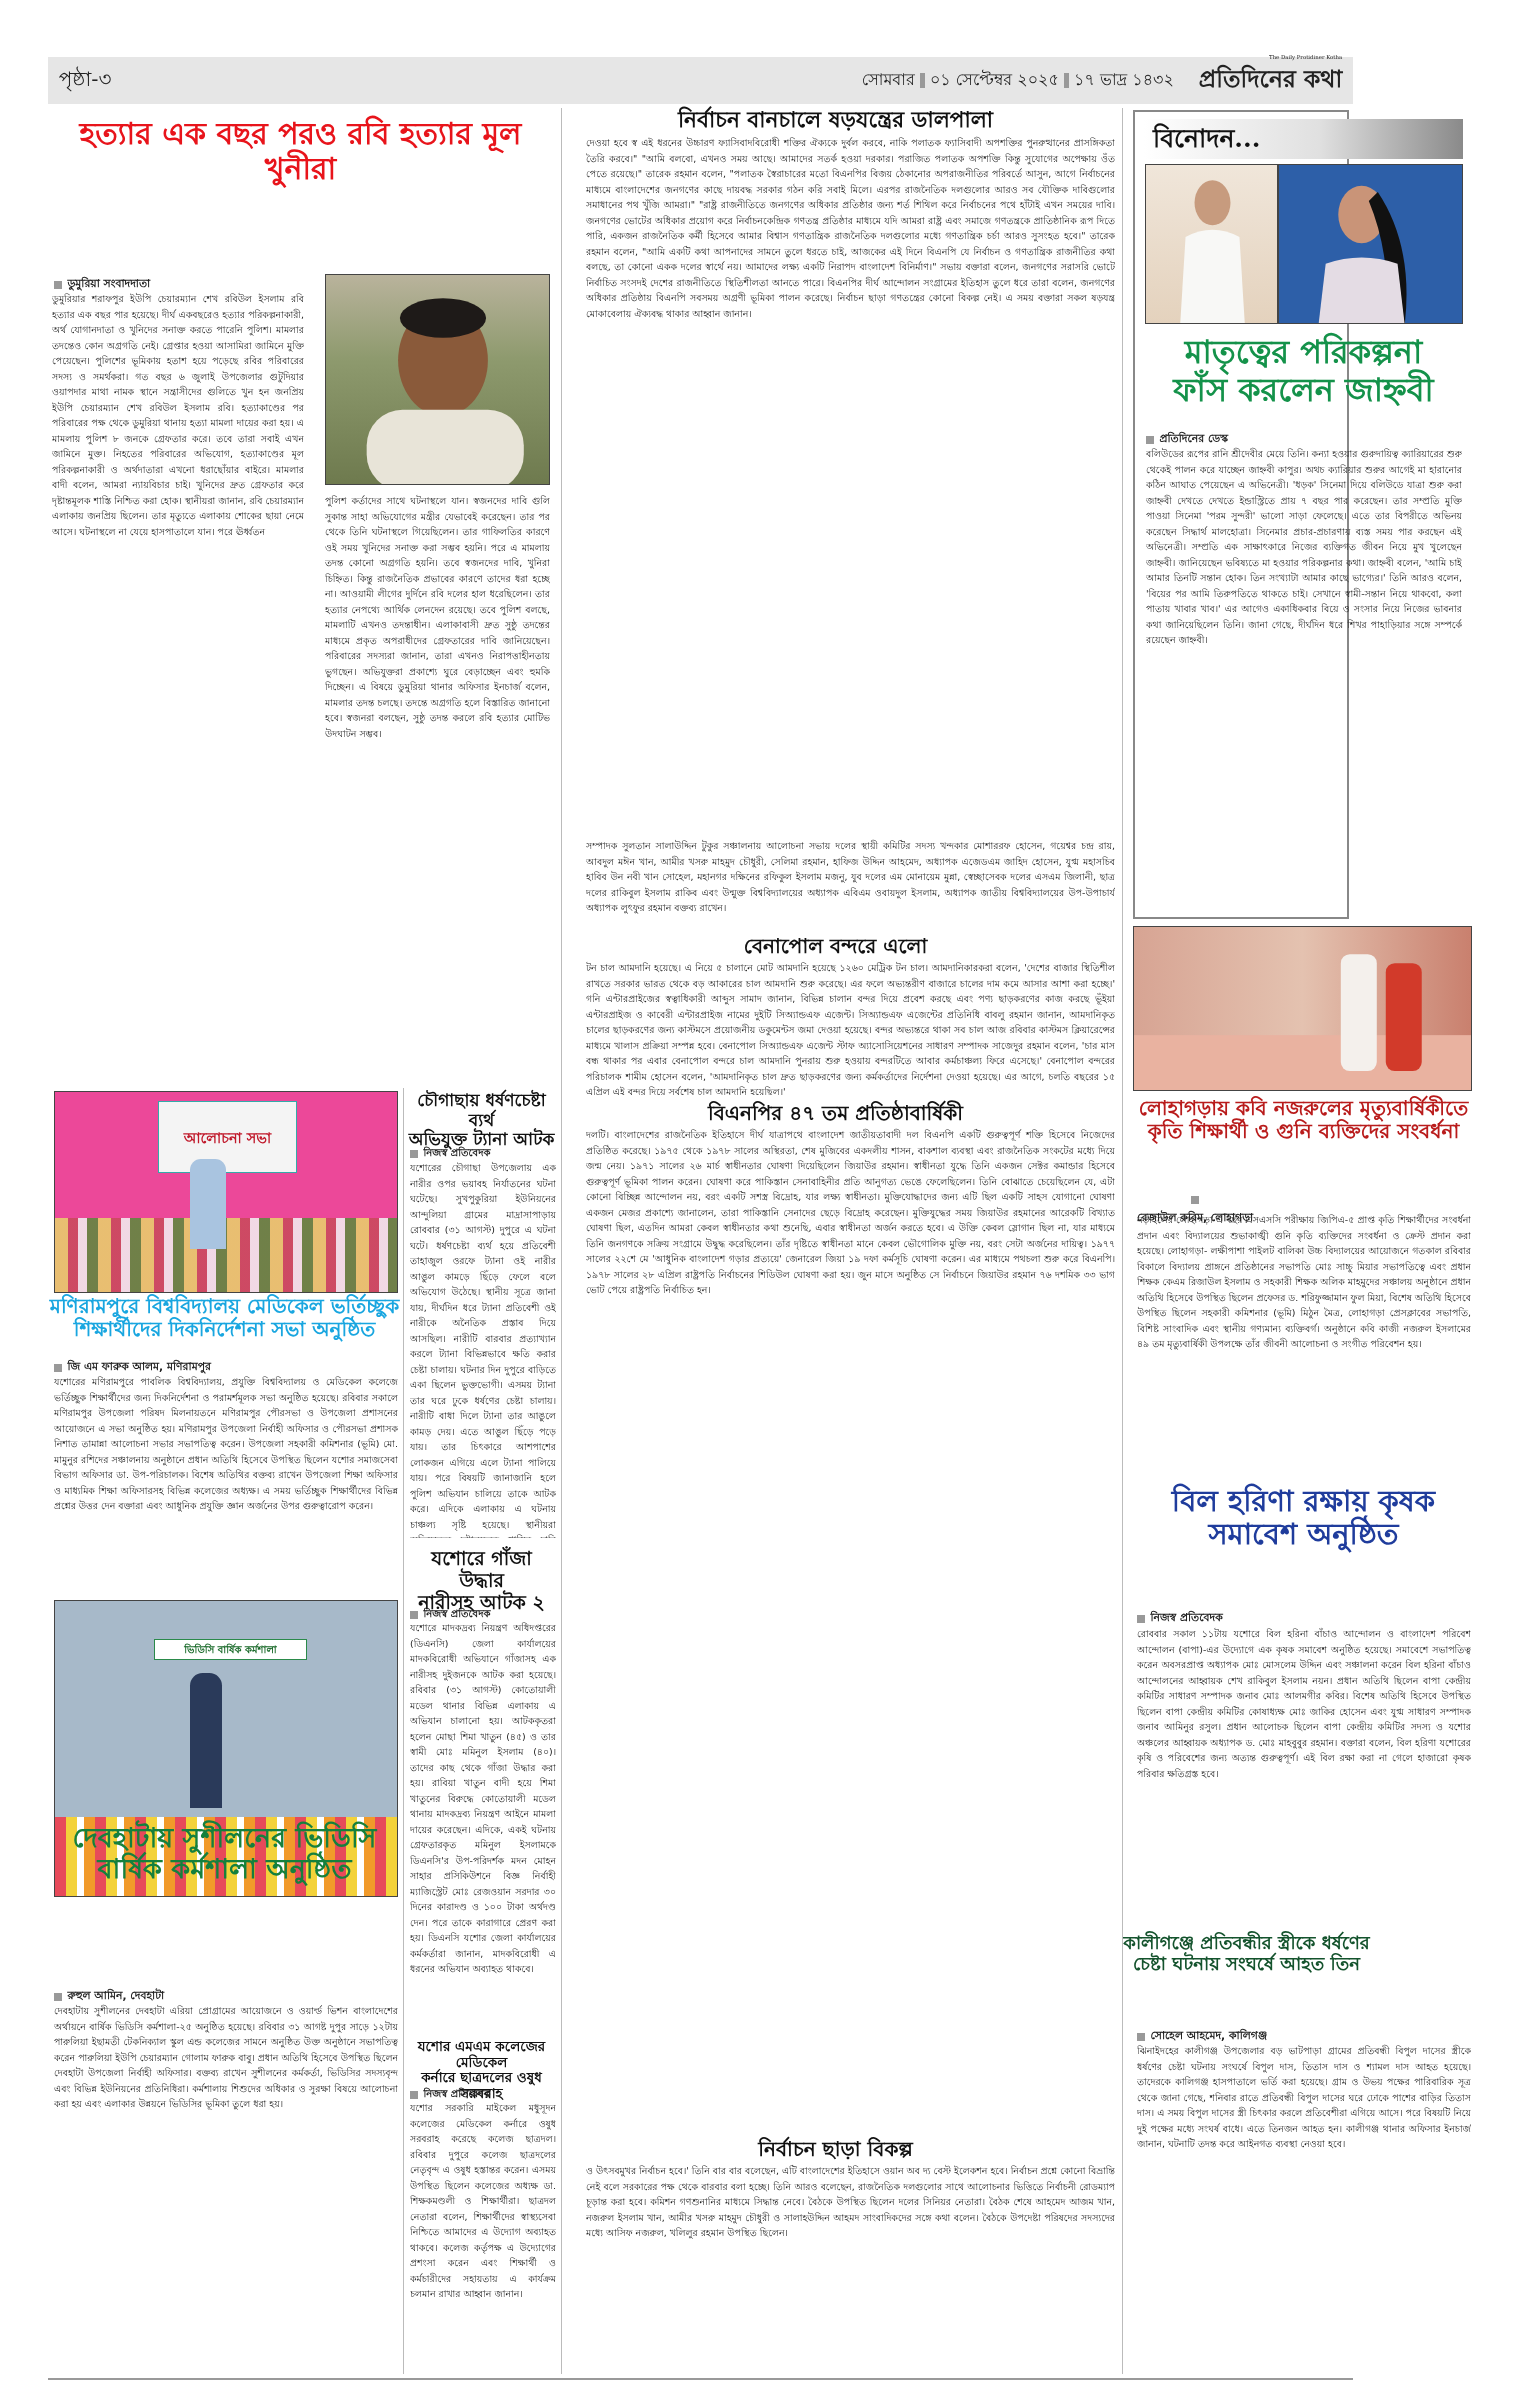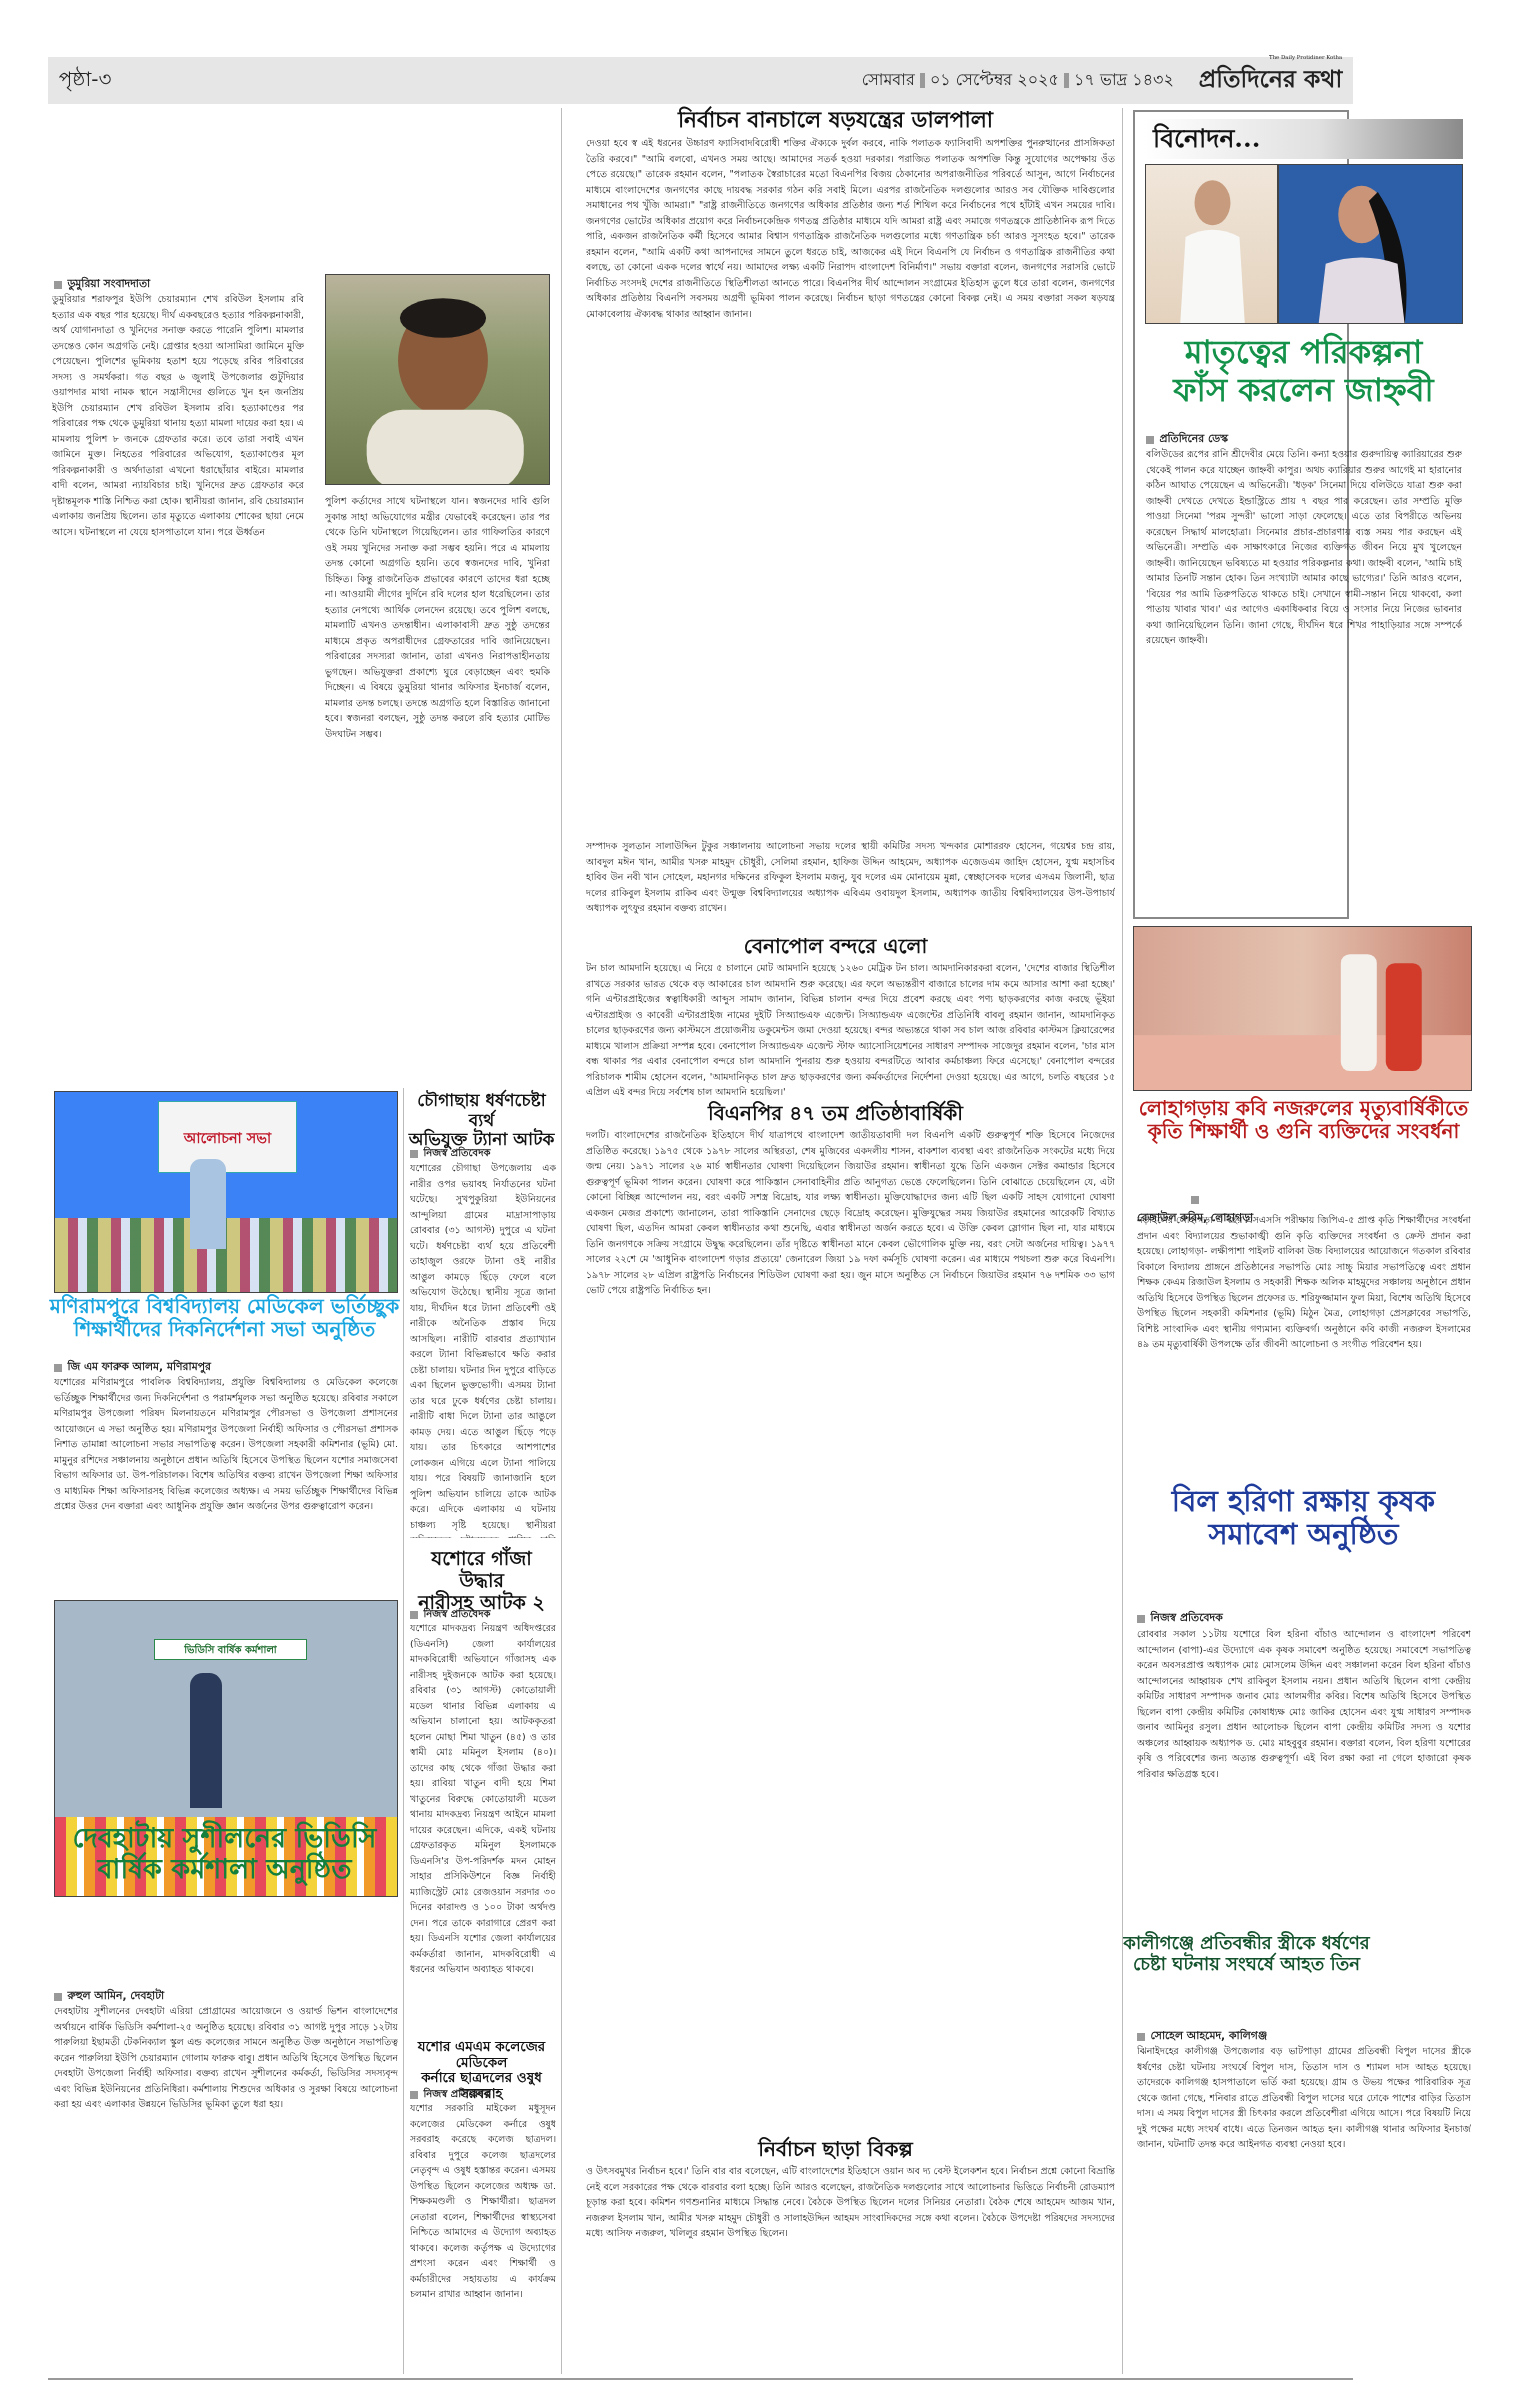"হত্যার এক বছর পরও রবি" div { html: none -> <div>হত্যার এক বছর পরও রবি হত্যার মূল খুনীরা</div> }
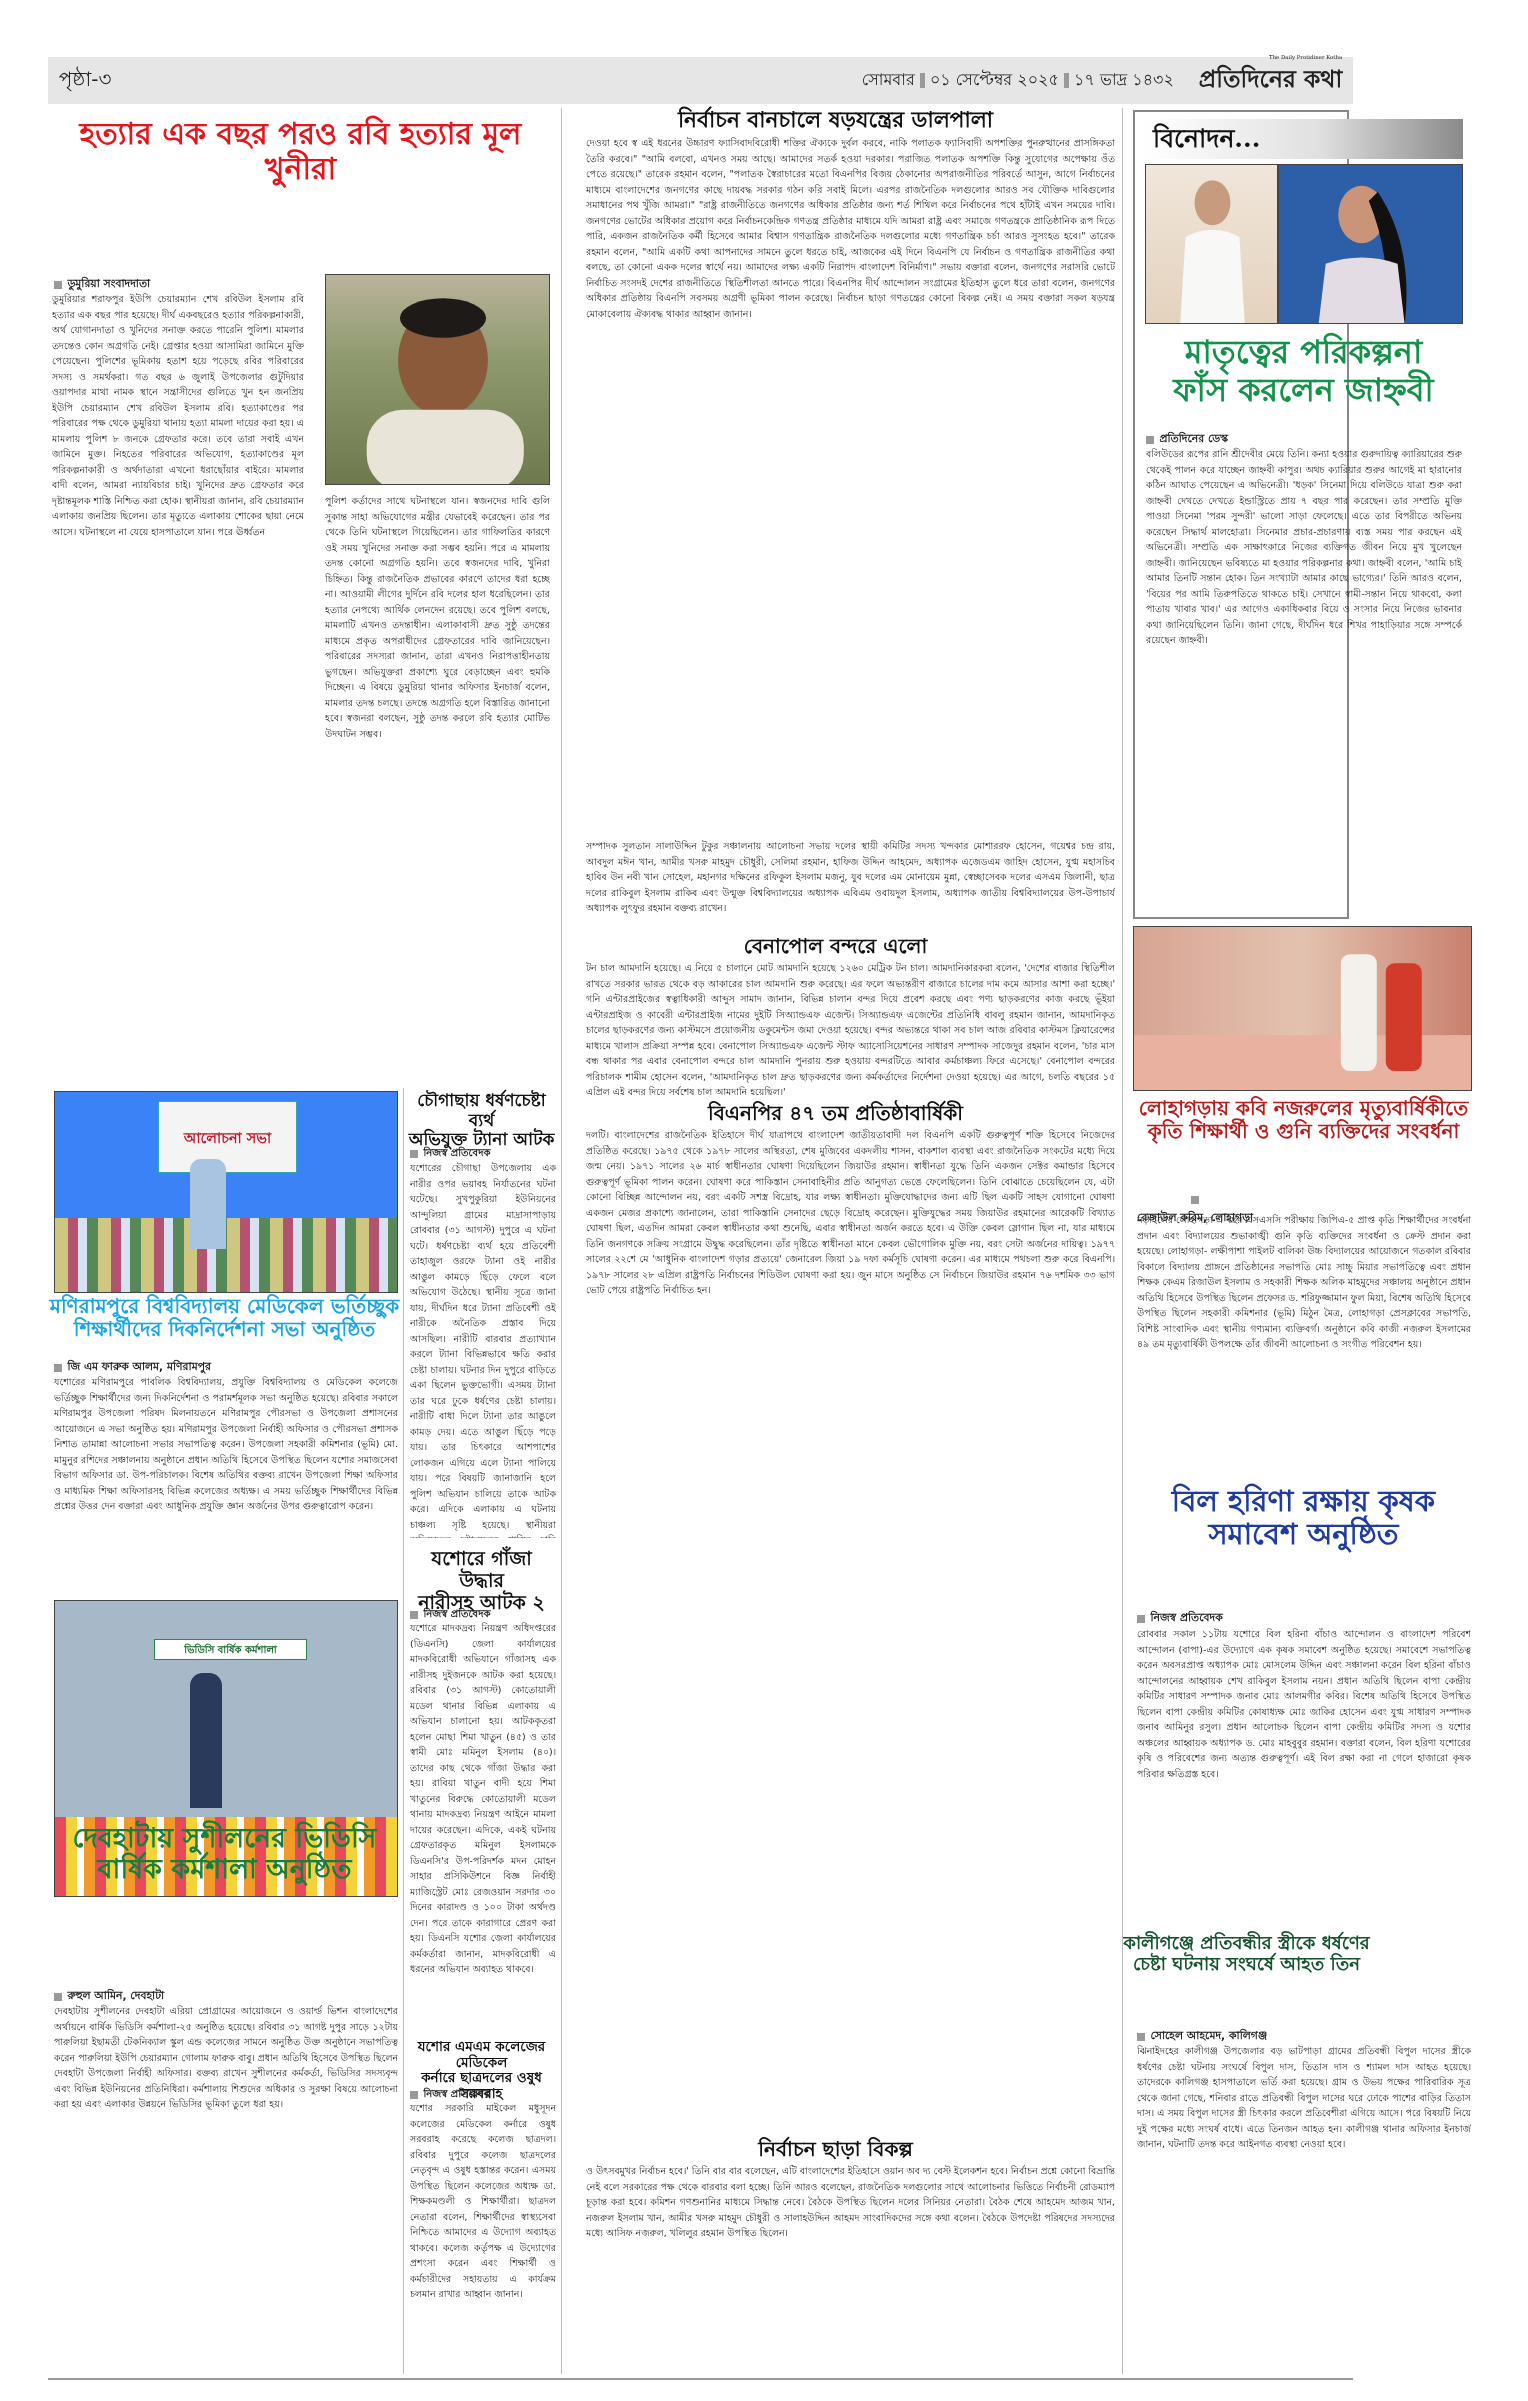"আলোচনা সভা" div.abs { background: #3b82f6 -> #ec4899 }
